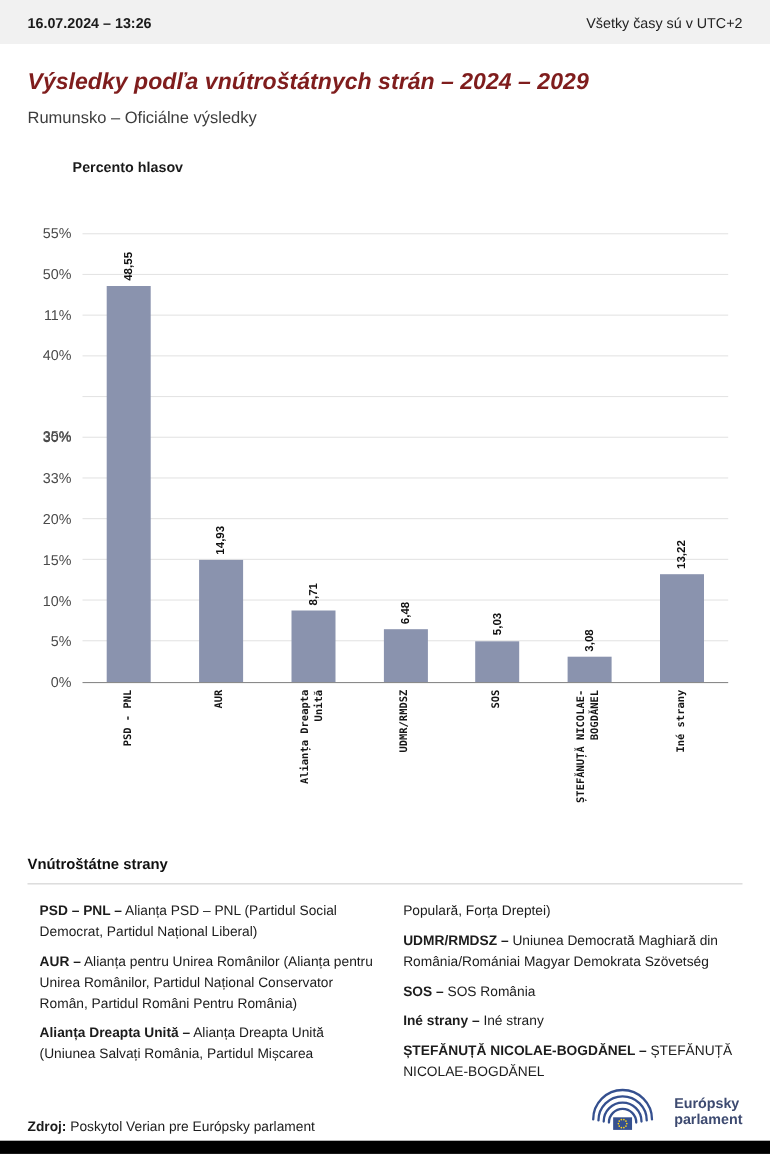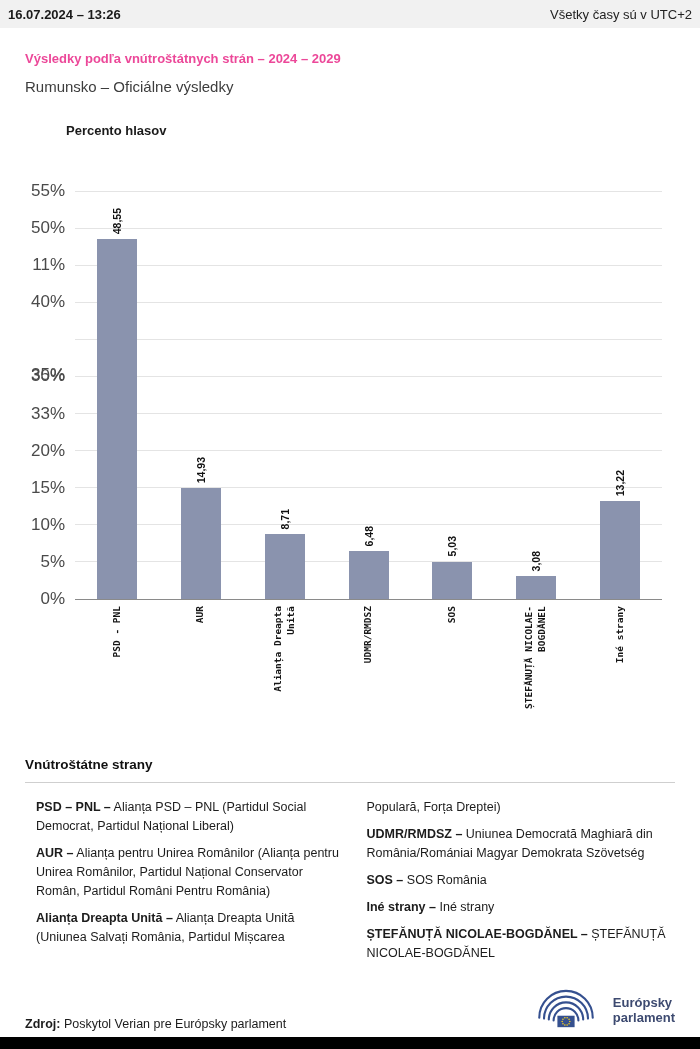"16.07.2024 – 13:26" .header { height: 28px -> 40px; padding: 0 8px -> 0 25px }
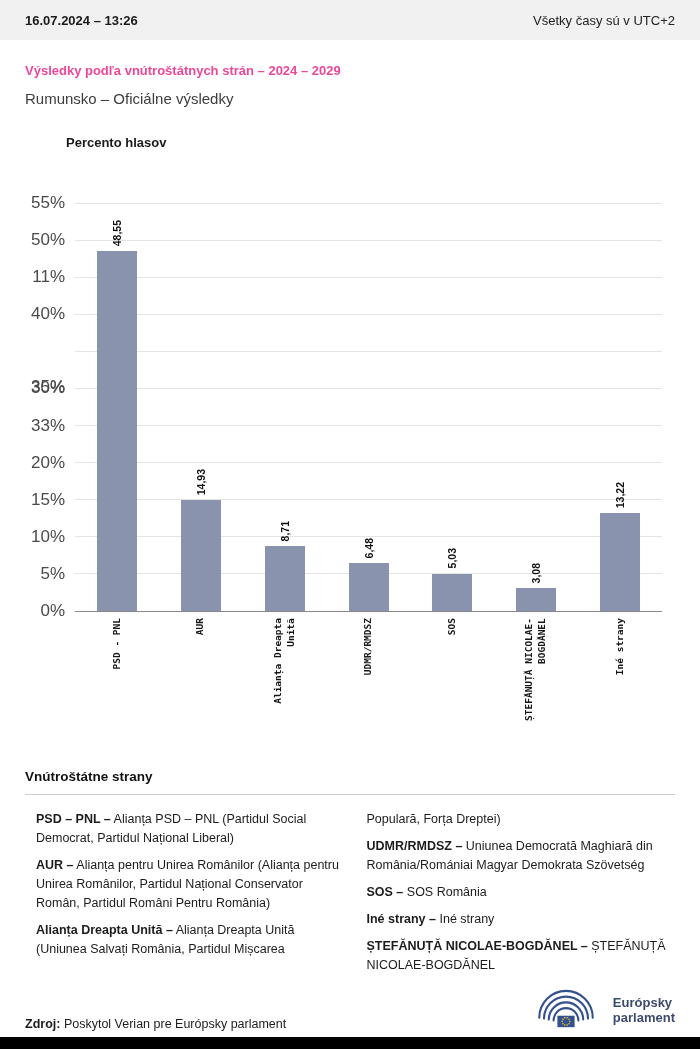"Výsledky podľa vnútroštátnych strán –" .page-title { color: #ec4899 -> #7f1d1d; font-size: 13px -> 21px; font-style: none -> italic }
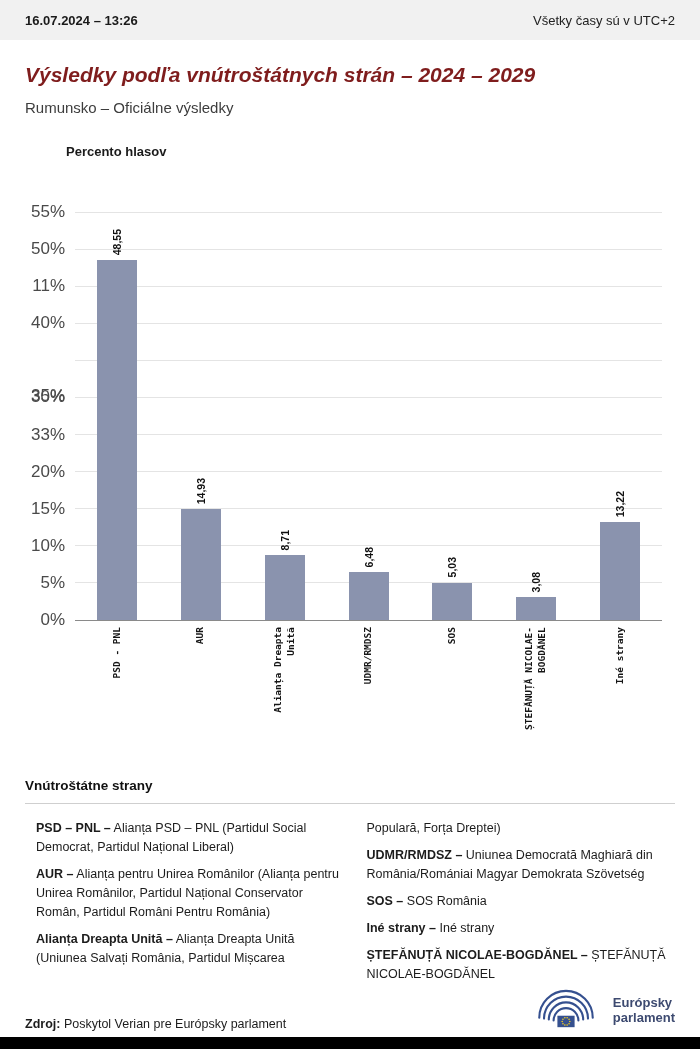"55%" .ylabel { font-size: 17px -> 13px }
